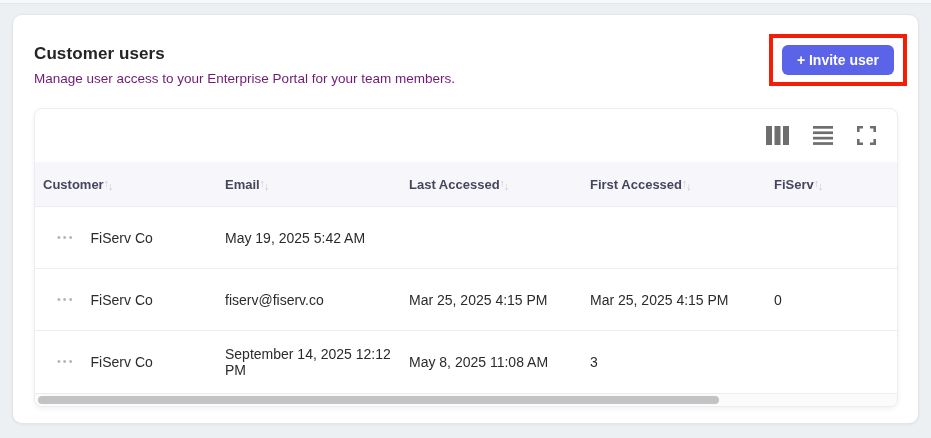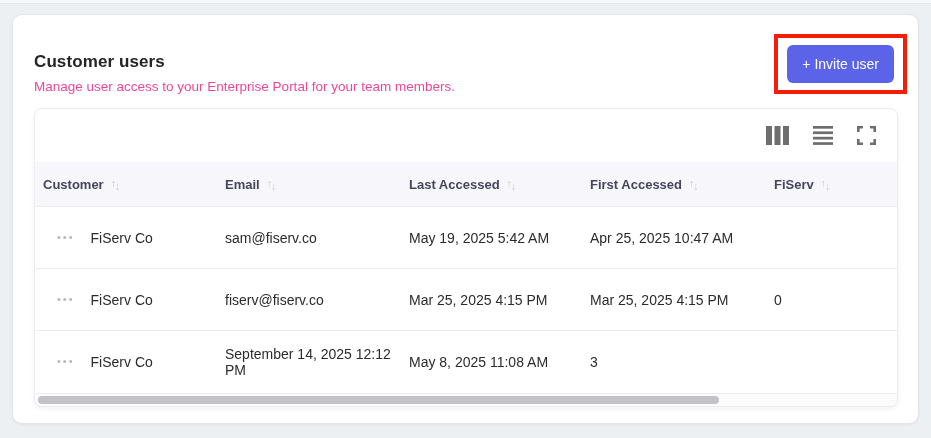"+ Invite user" .invite-btn { font-weight: normal -> bold; height: 38px -> 30px }
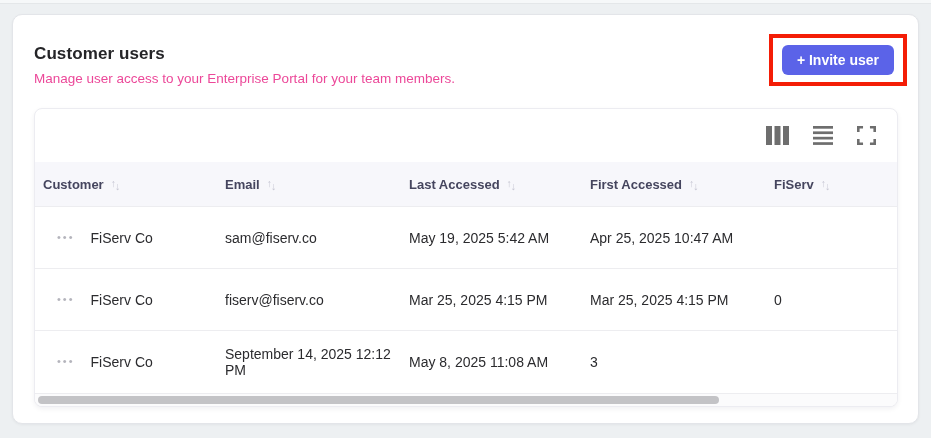"Manage user access to your" .page-subtitle { color: #ec4899 -> #701a75 }
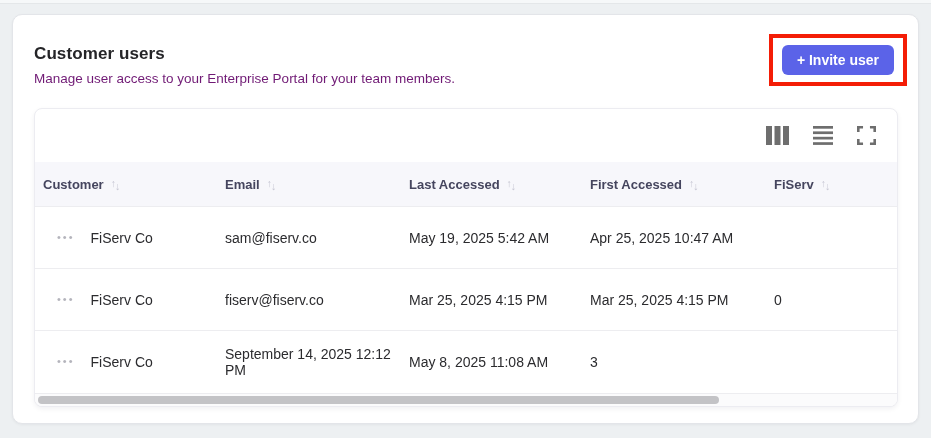"Customer" .th { gap: 7px -> none }
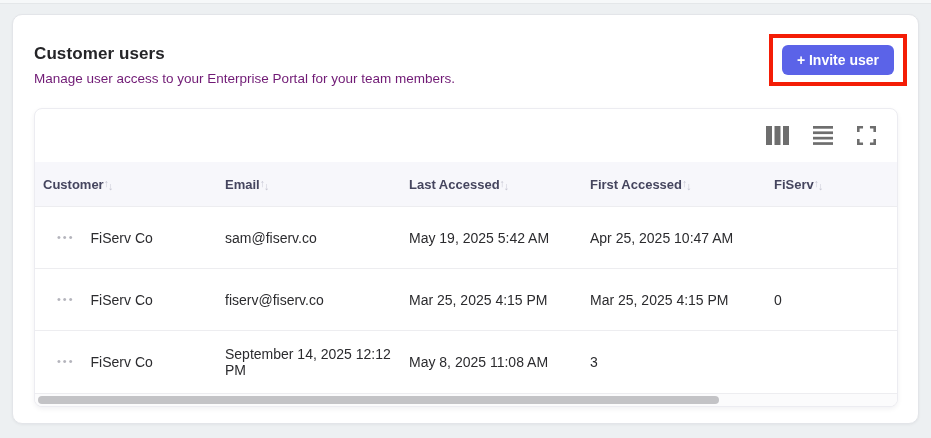"sam@fiserv.co" div { html: <div>sam@fiserv.co</div> -> none }
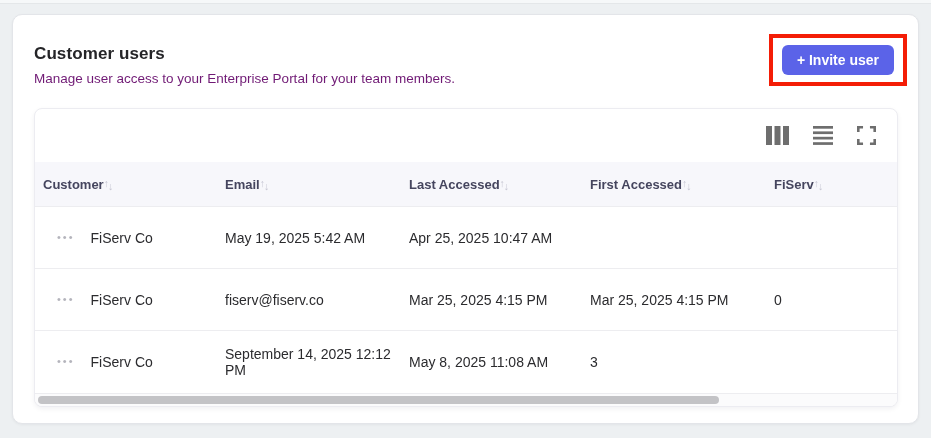"Apr 25, 2025 10:47 AM" div { html: <div>Apr 25, 2025 10:47 AM</div> -> none }
